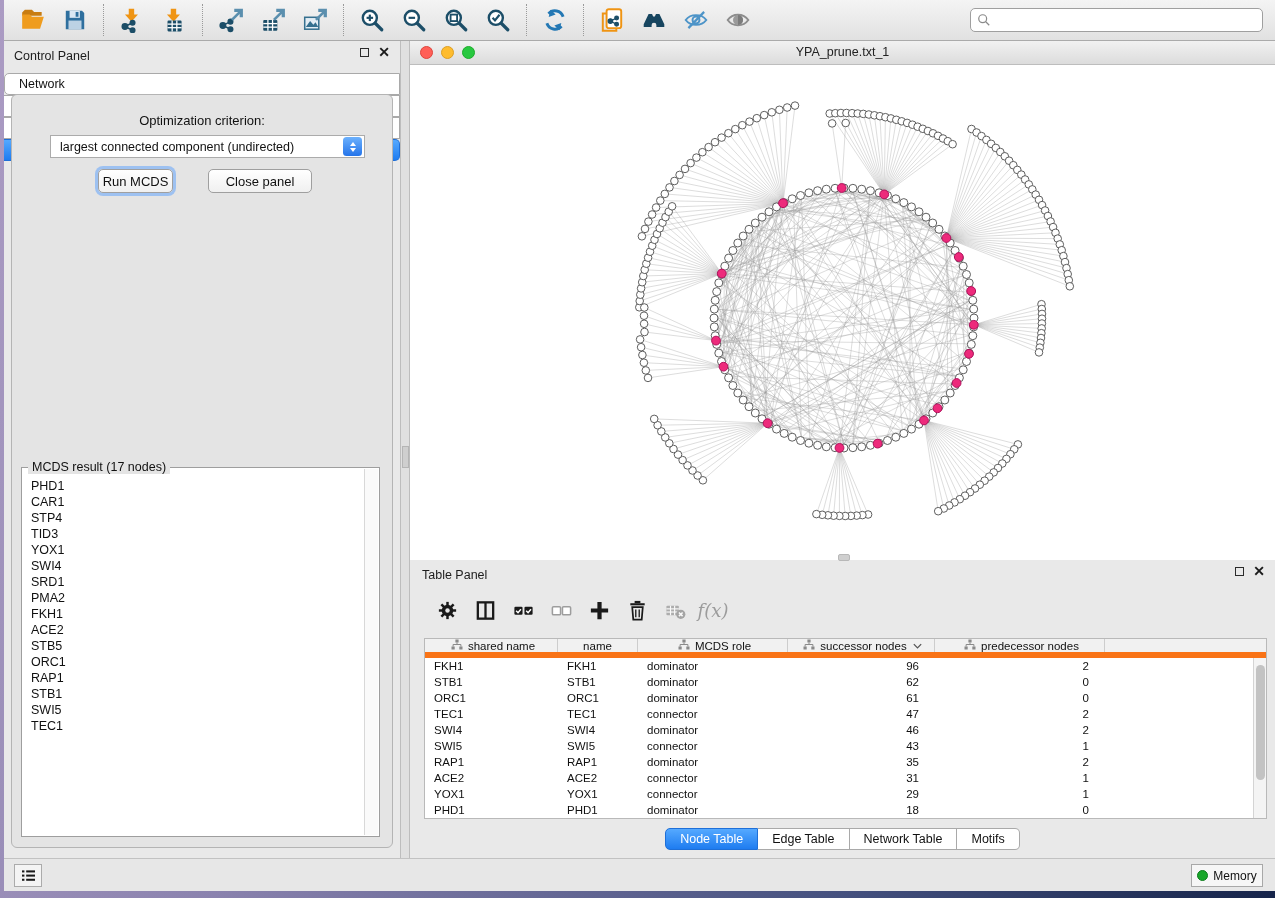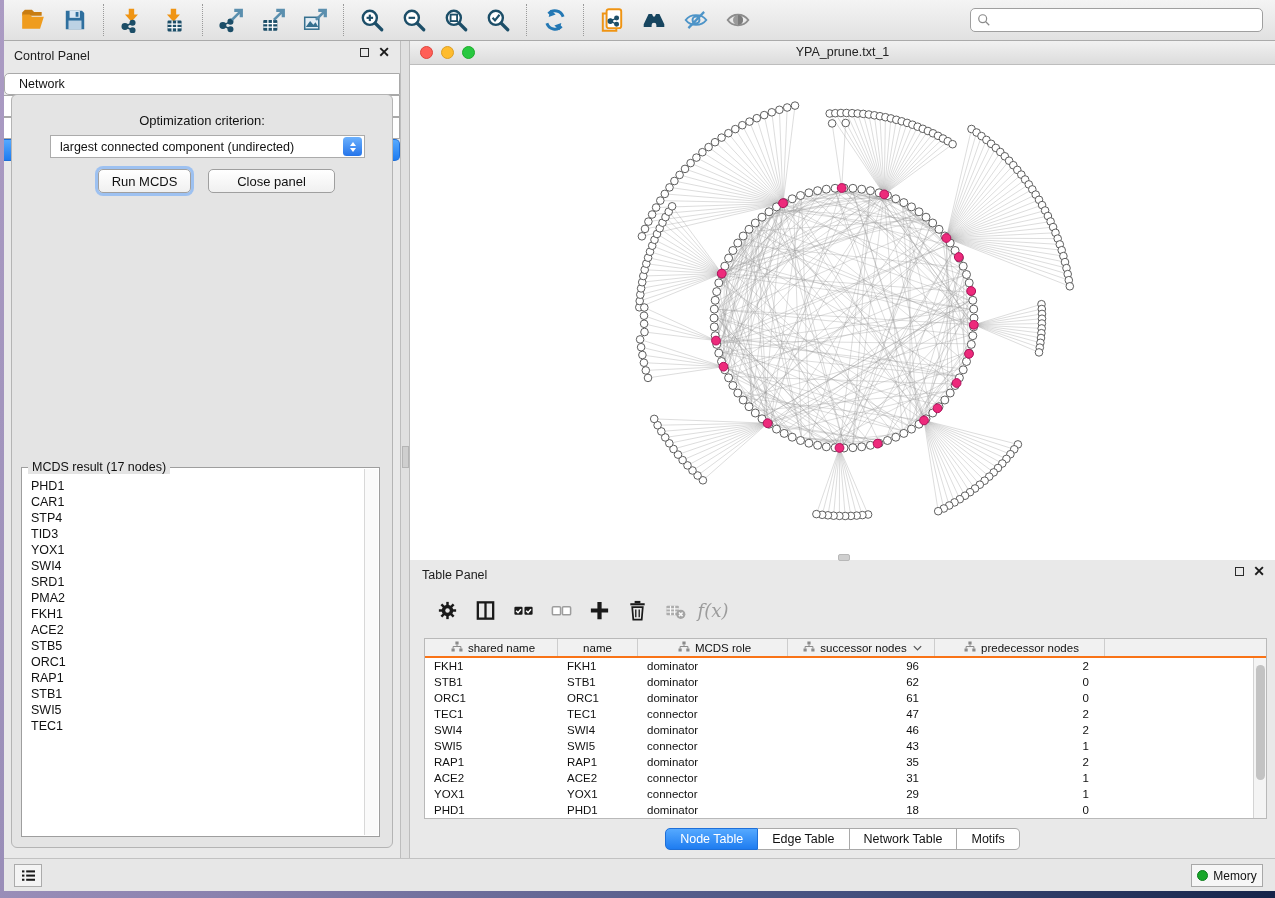"Run MCDS" .btn.run { width: 93px -> 75px }
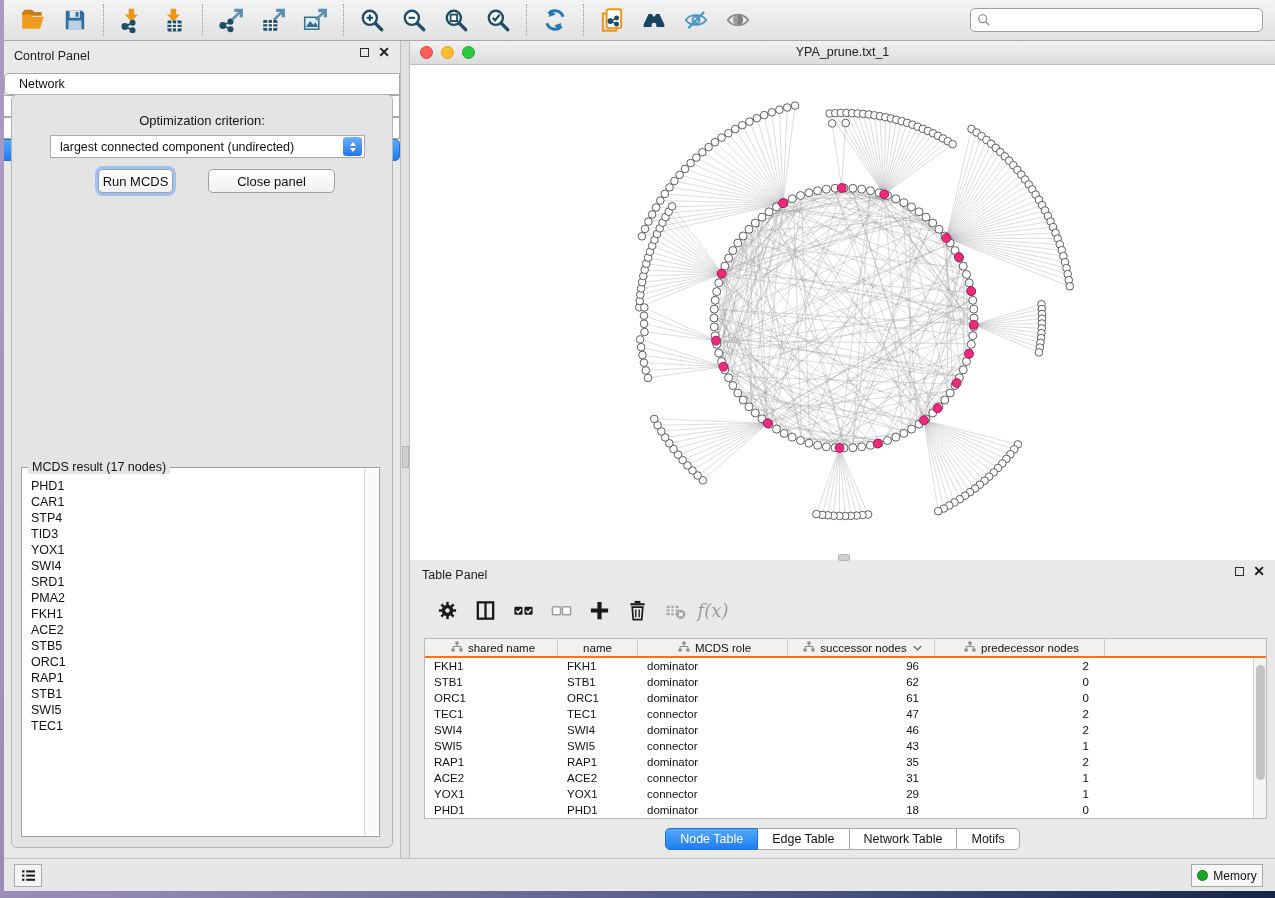"Close panel" .btn.closep { width: 127px -> 104px }
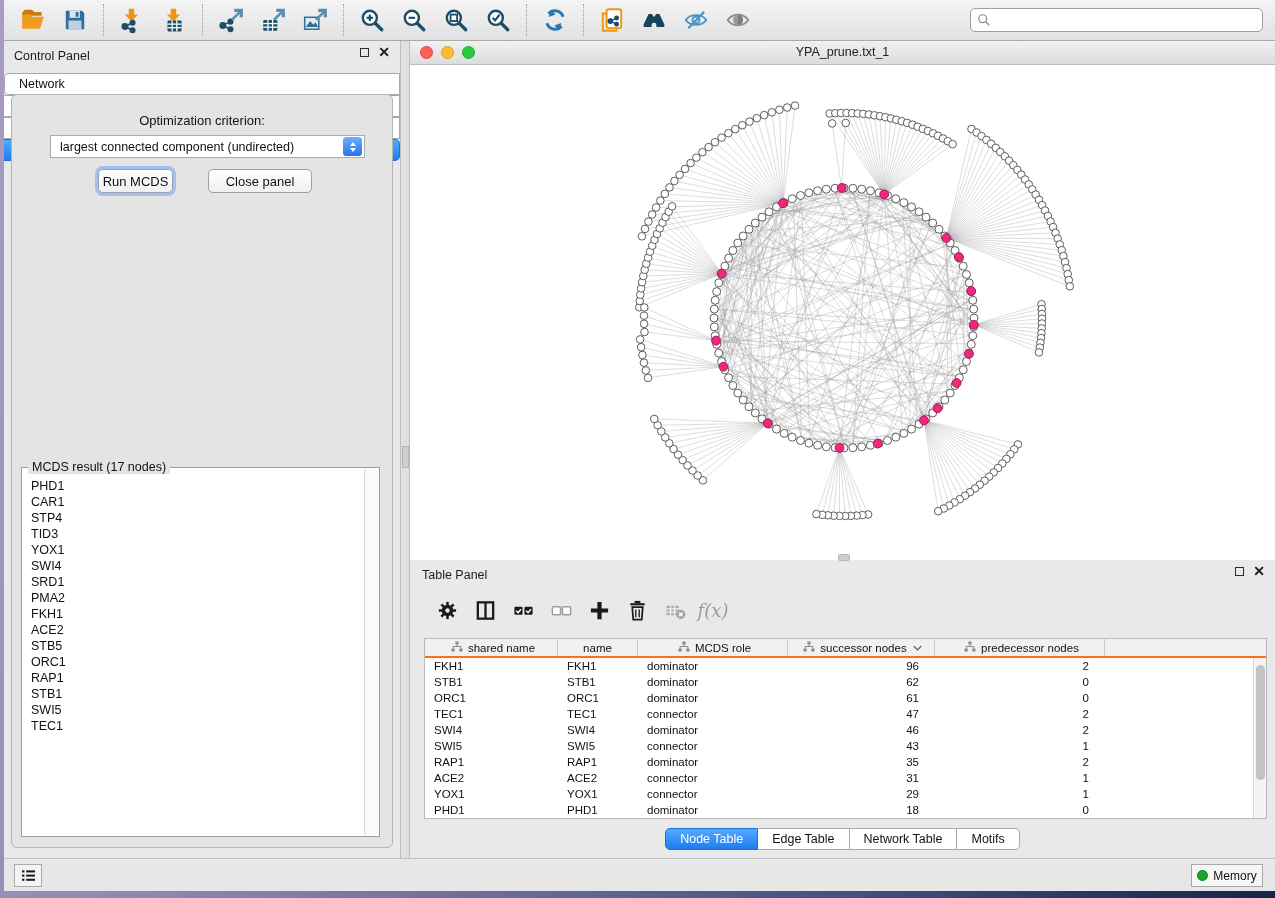"shared name" .thead { border-bottom: 2px solid #f97316 -> 6px solid #f97316 }
